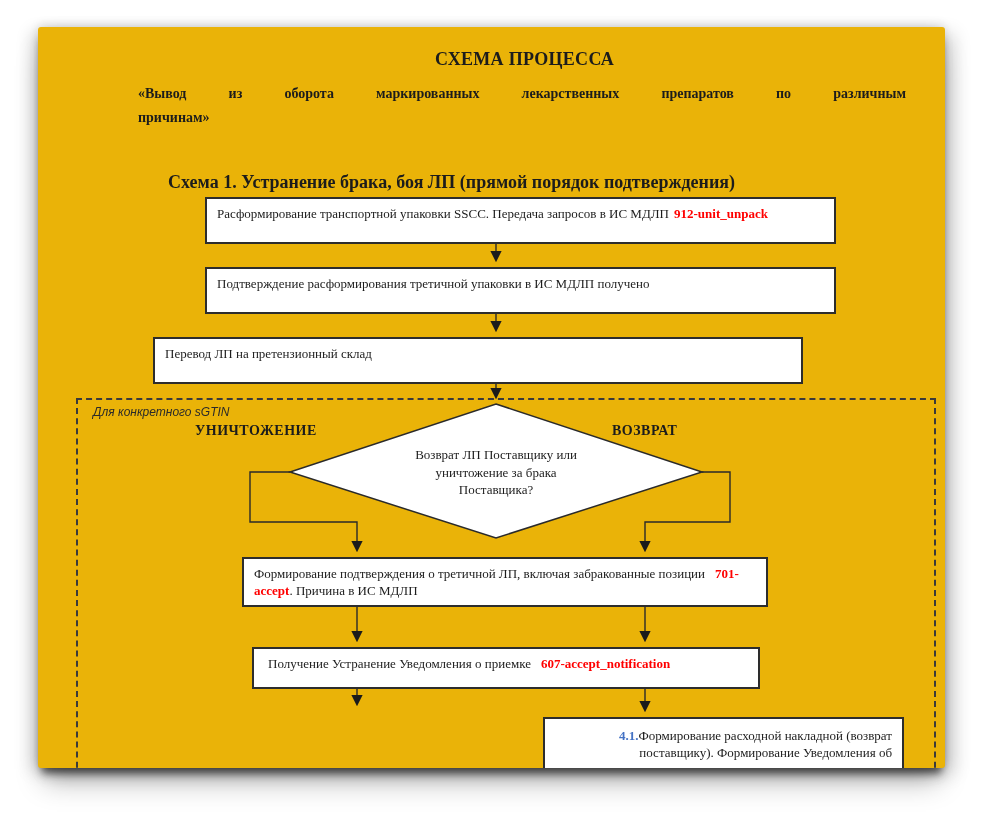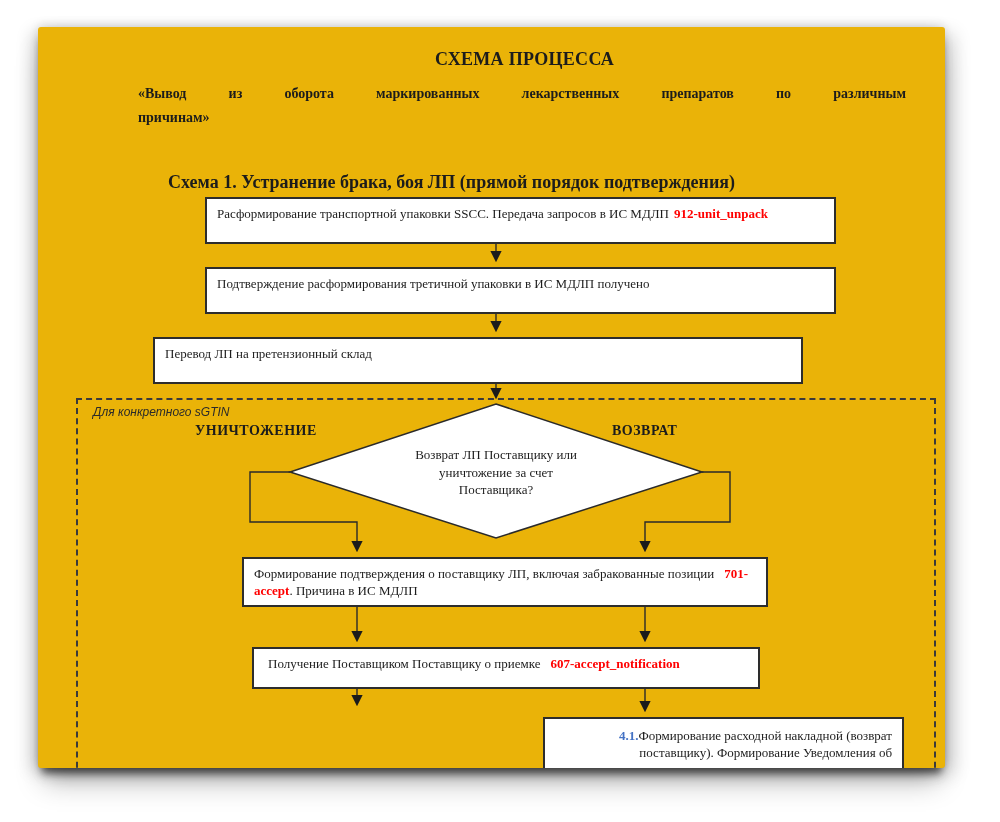"Возврат ЛП Поставщику или уничтожение" div.decision-text { text: счет -> брака }
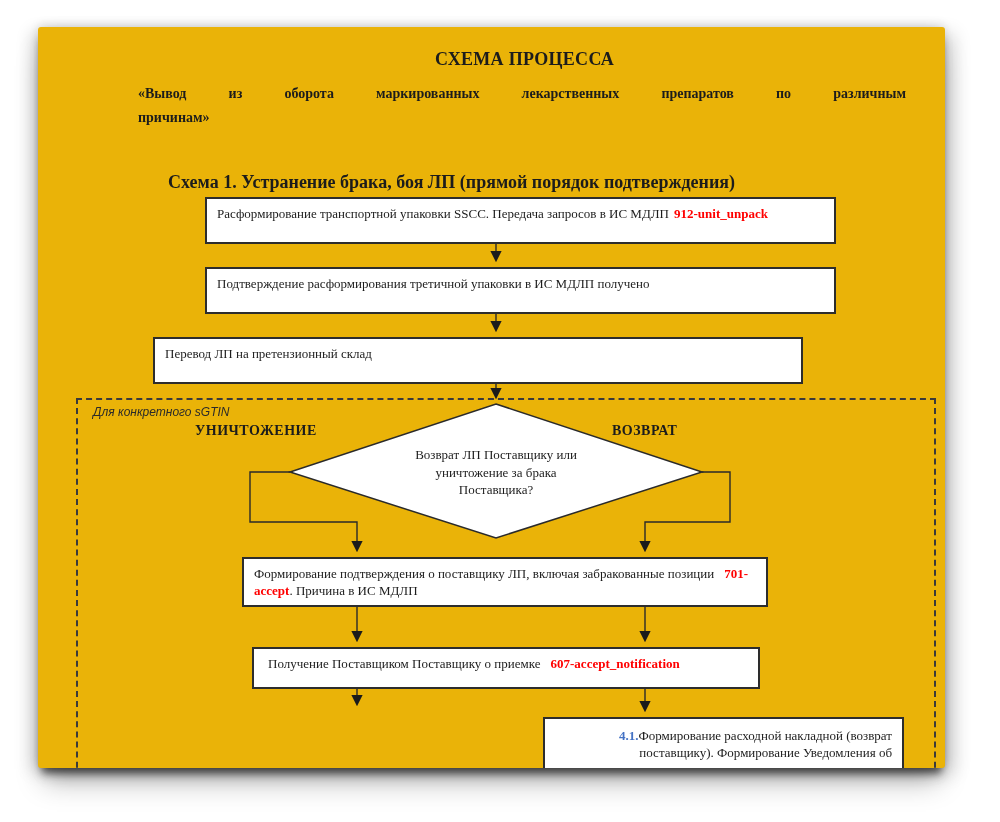"Формирование подтверждения о поставщику" span { text: поставщику -> третичной }
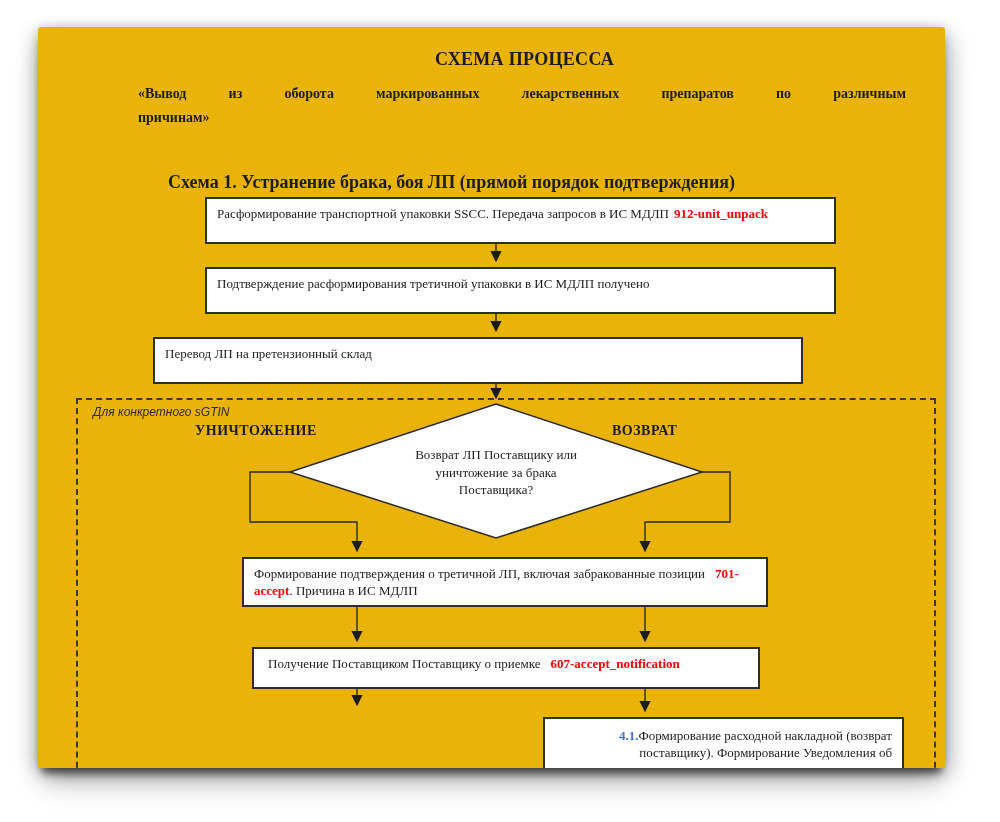"Получение Поставщиком Поставщику о" span { text: Поставщиком Поставщику -> Устранение Уведомления }
